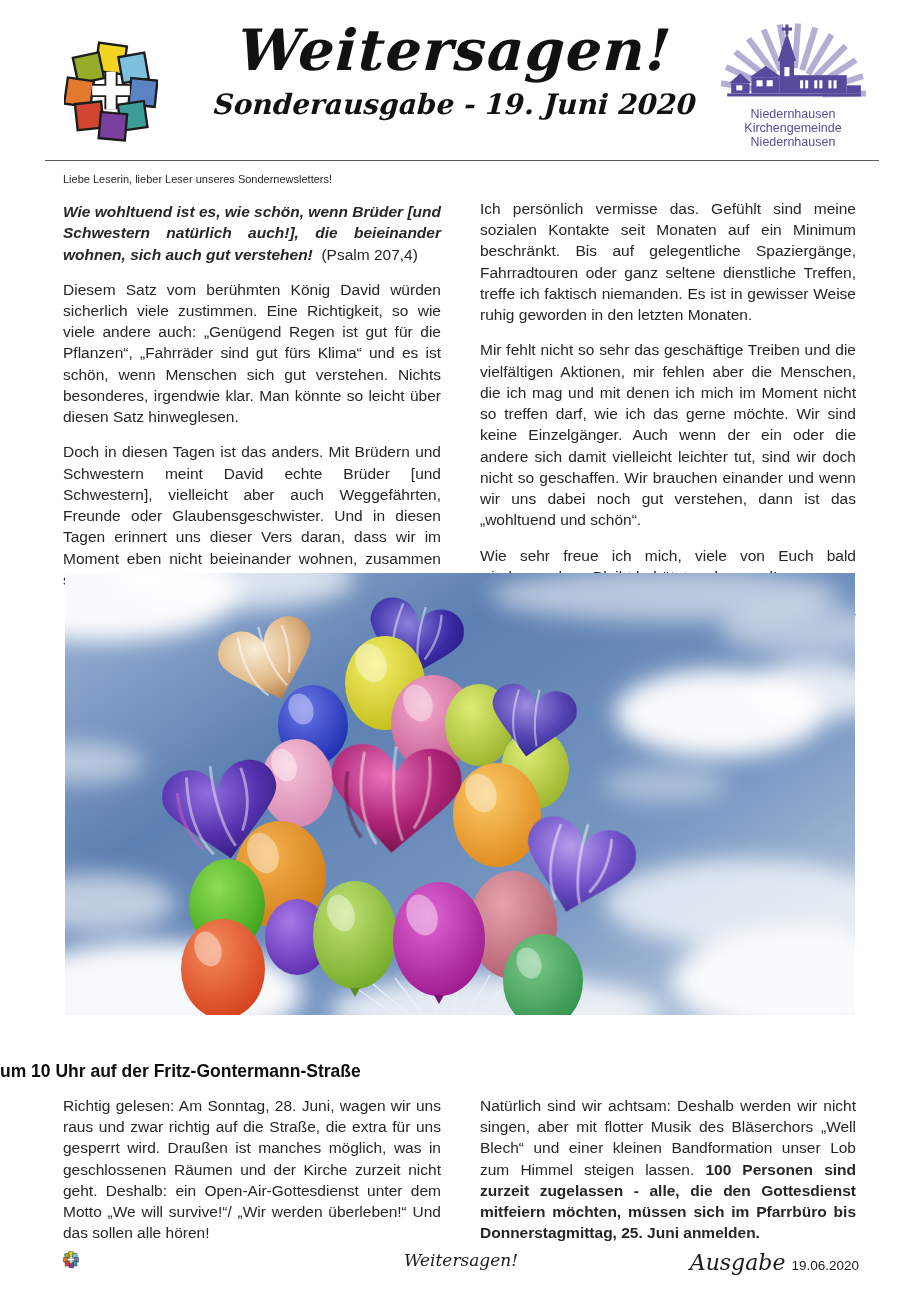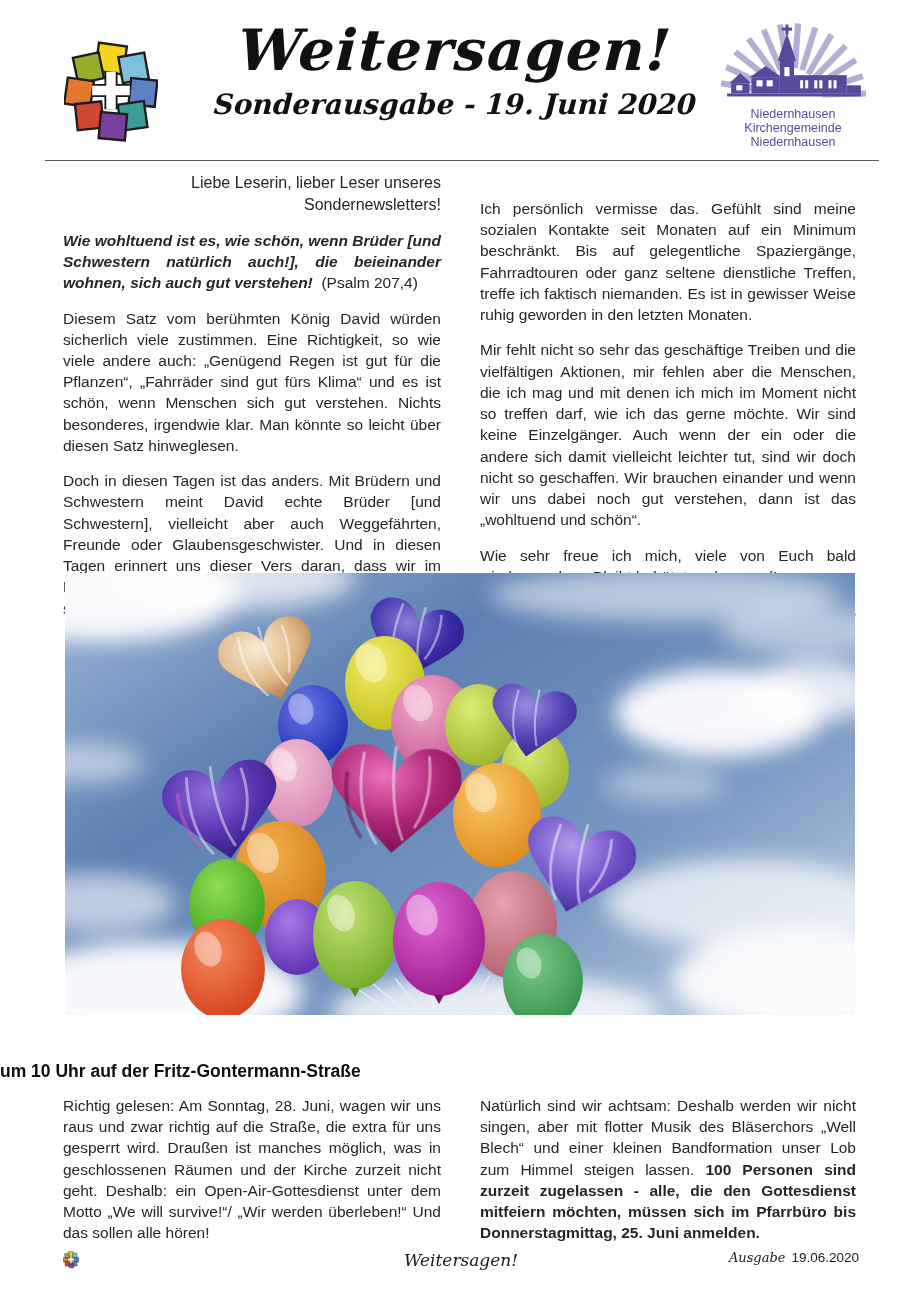"Liebe Leserin, lieber Leser unseres" .salutation { font-size: 16px -> 11px; text-align: right -> left }
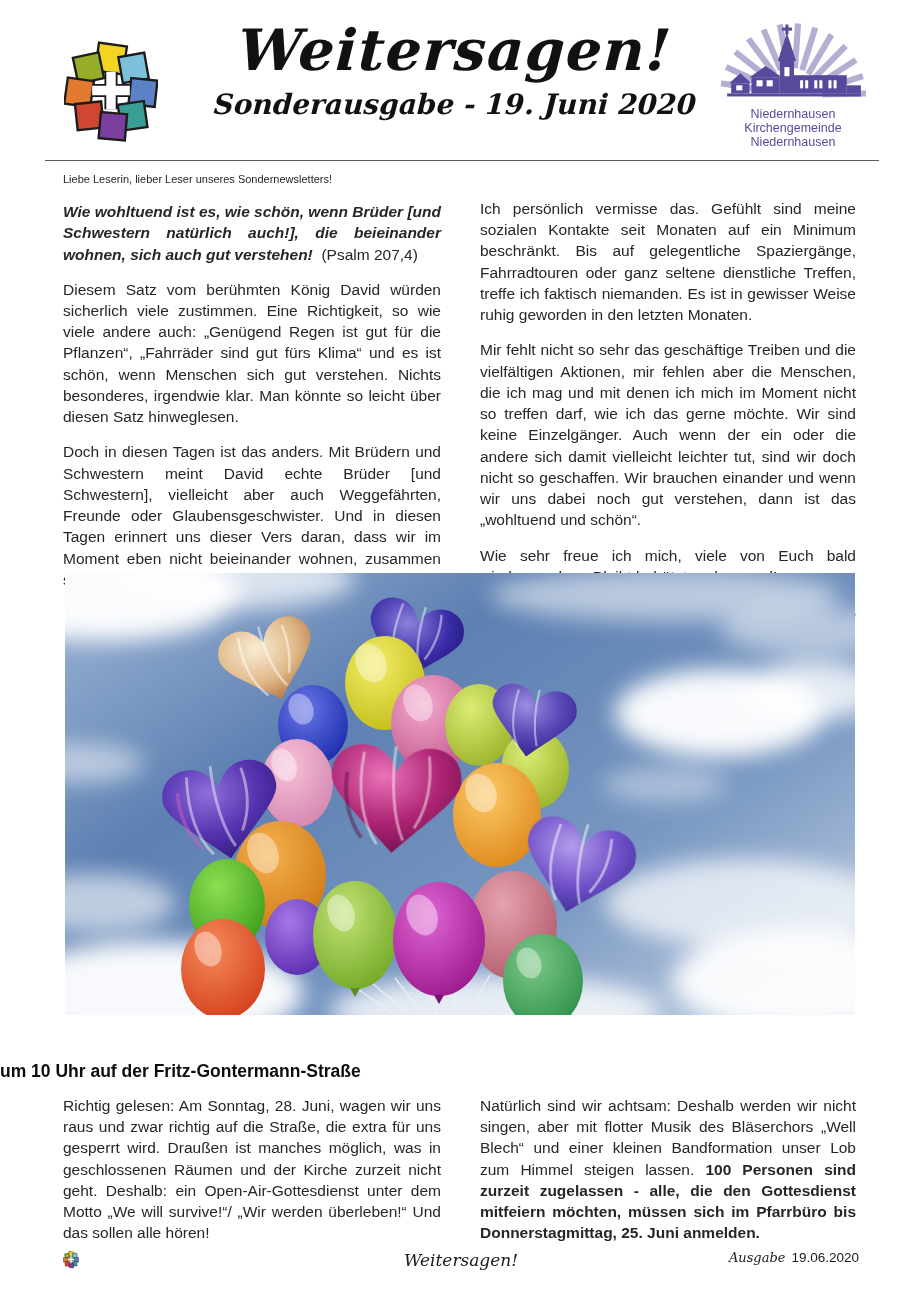"Ausgabe" .footer-right .script { font-size: 13px -> 22px }
